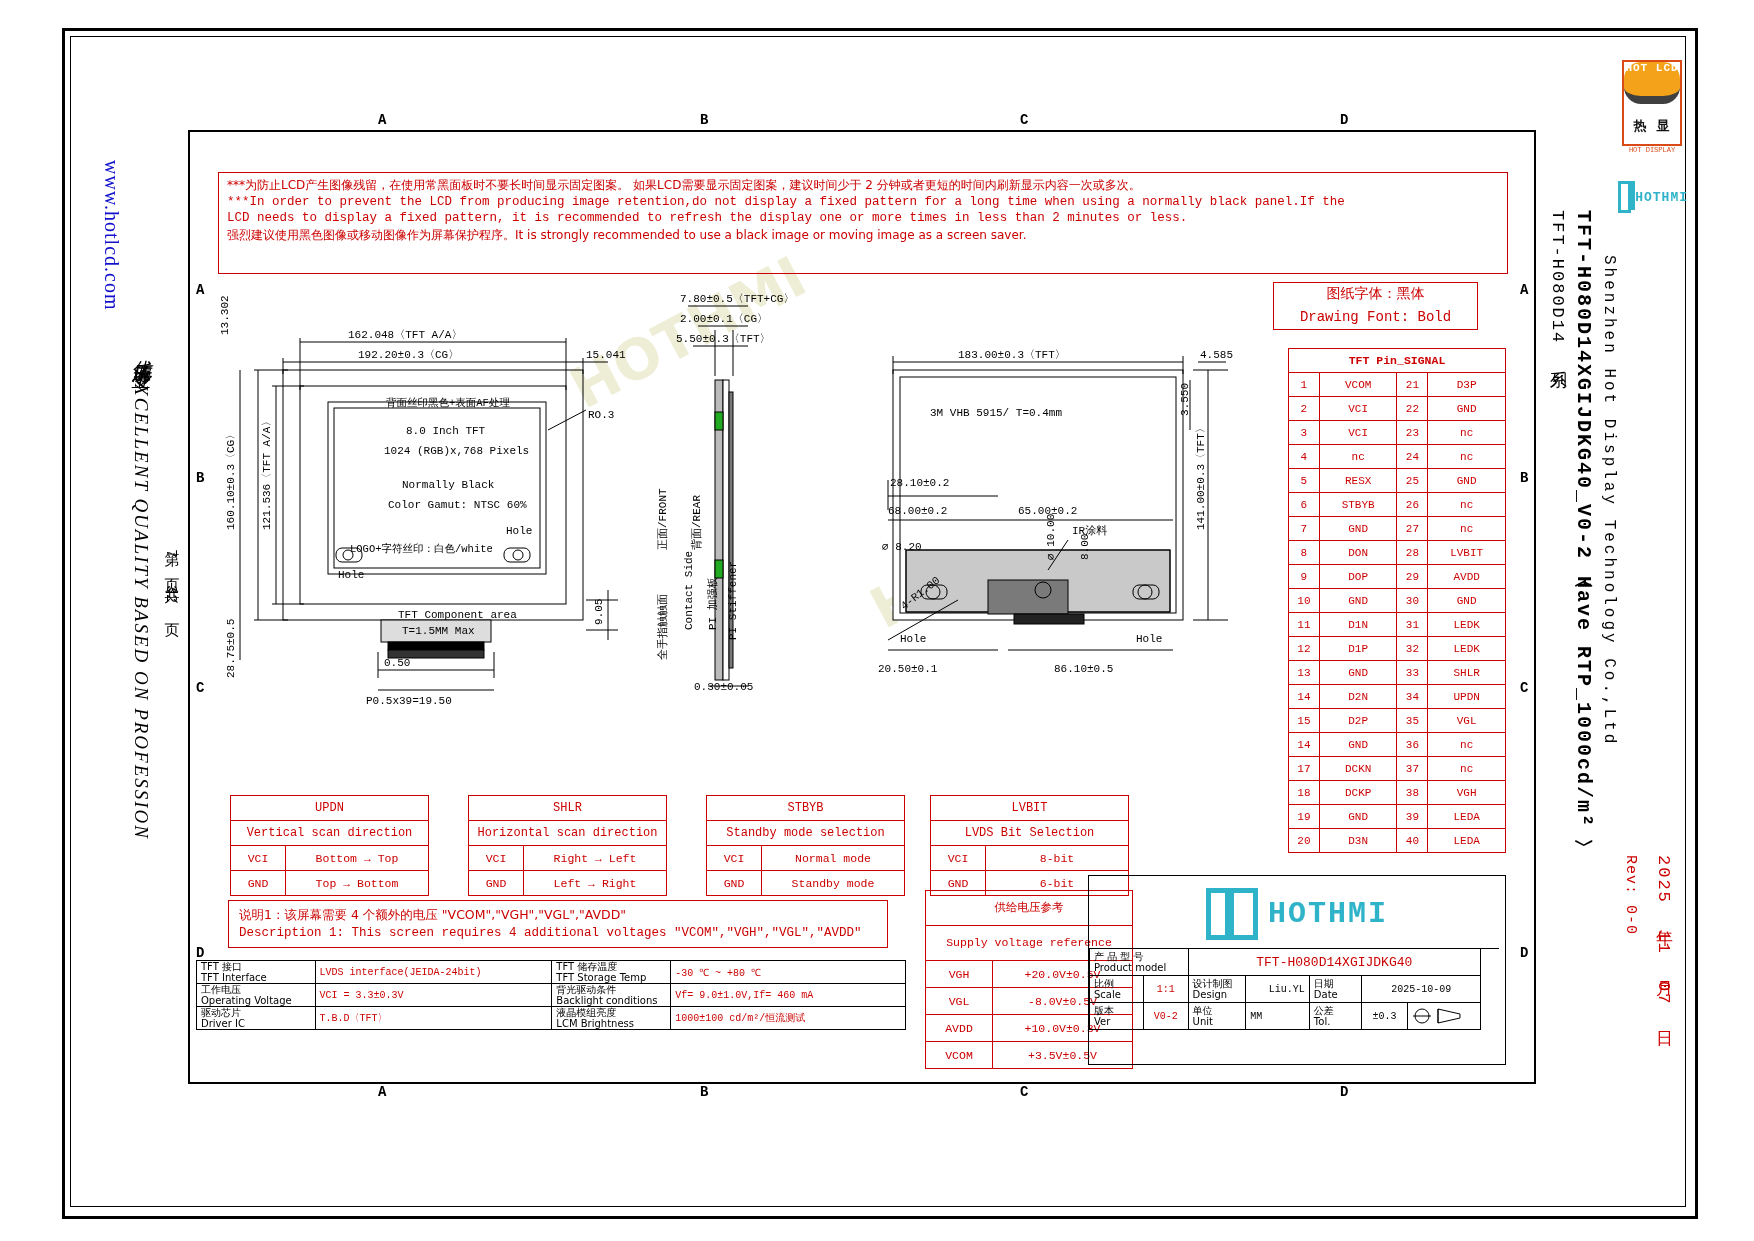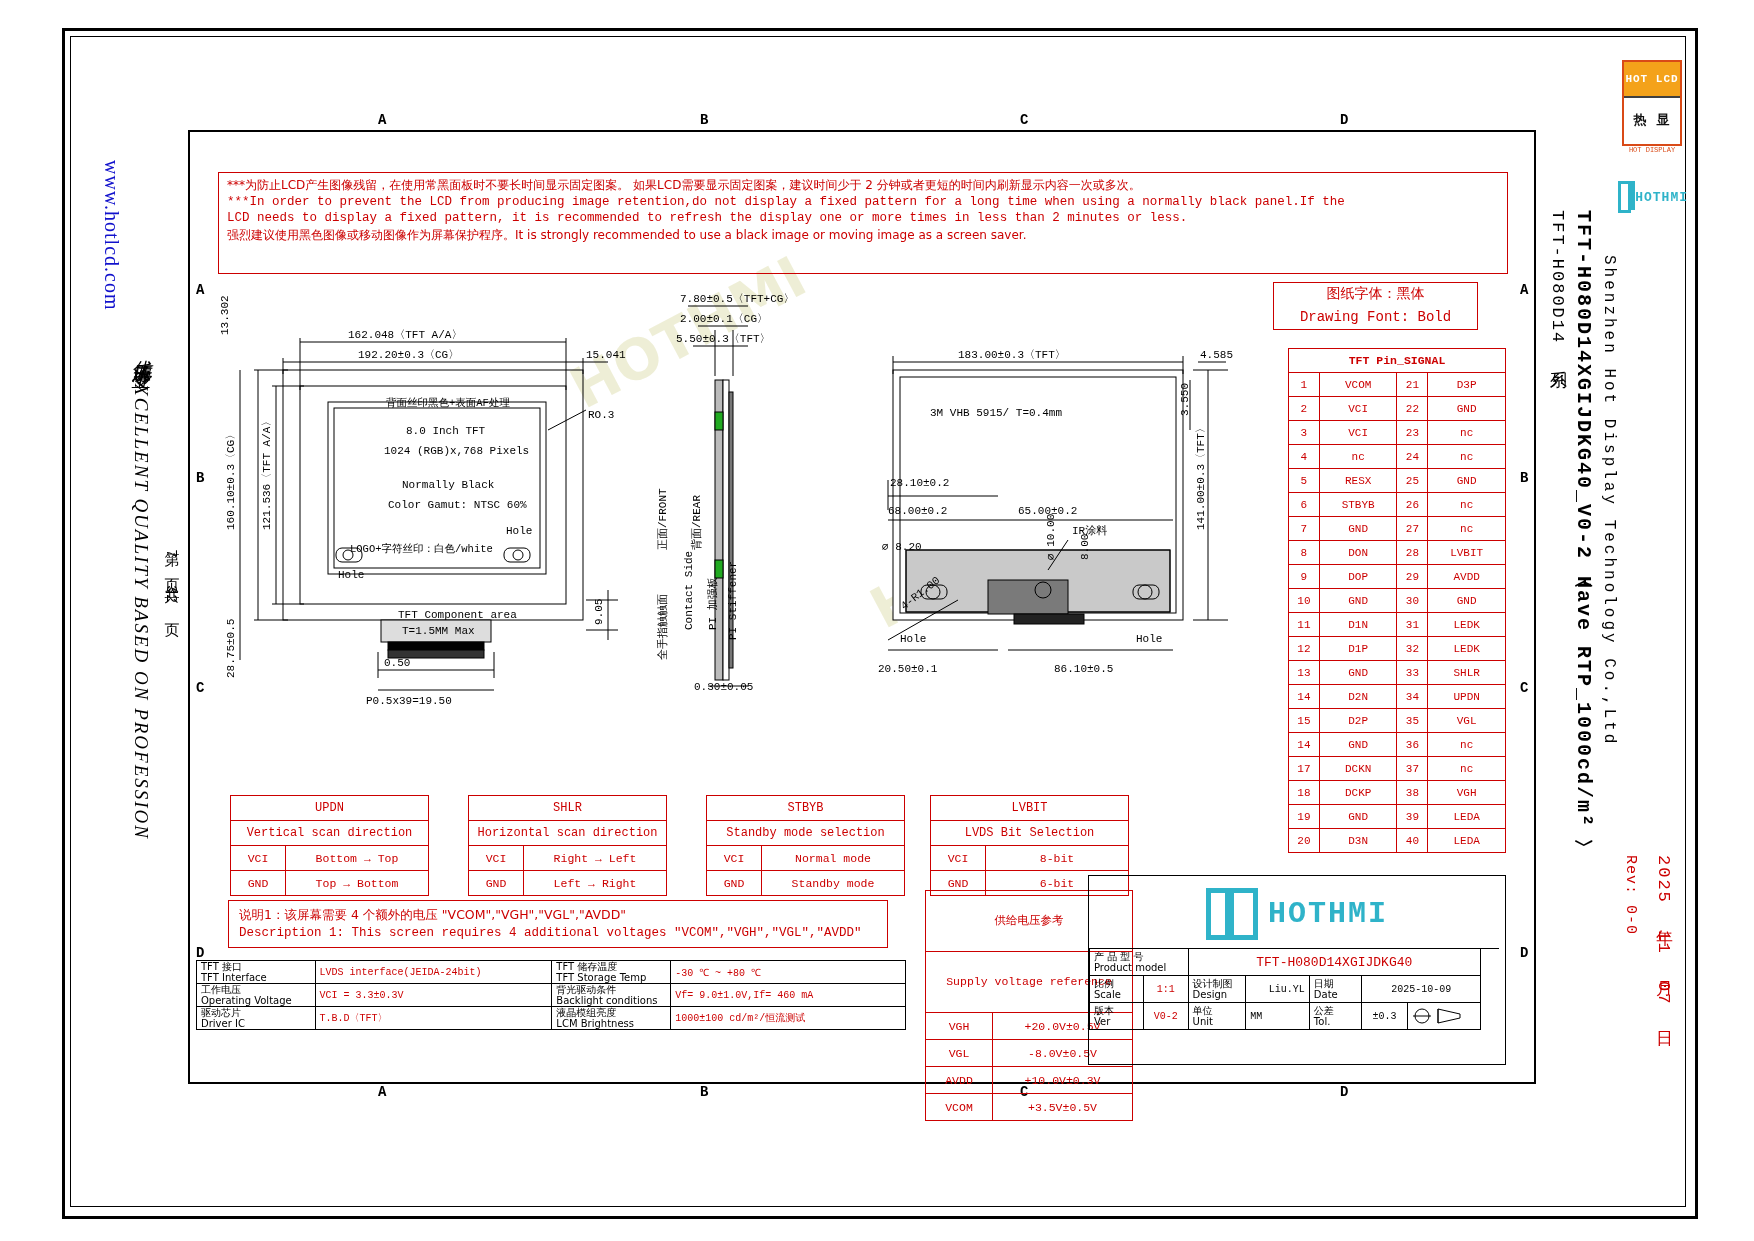"HOT LCD" .logo-hotlcd .lhead { align-items: center -> none; border-bottom: 2px solid #404040 -> 8px solid #404040; border-radius: none -> 17px }
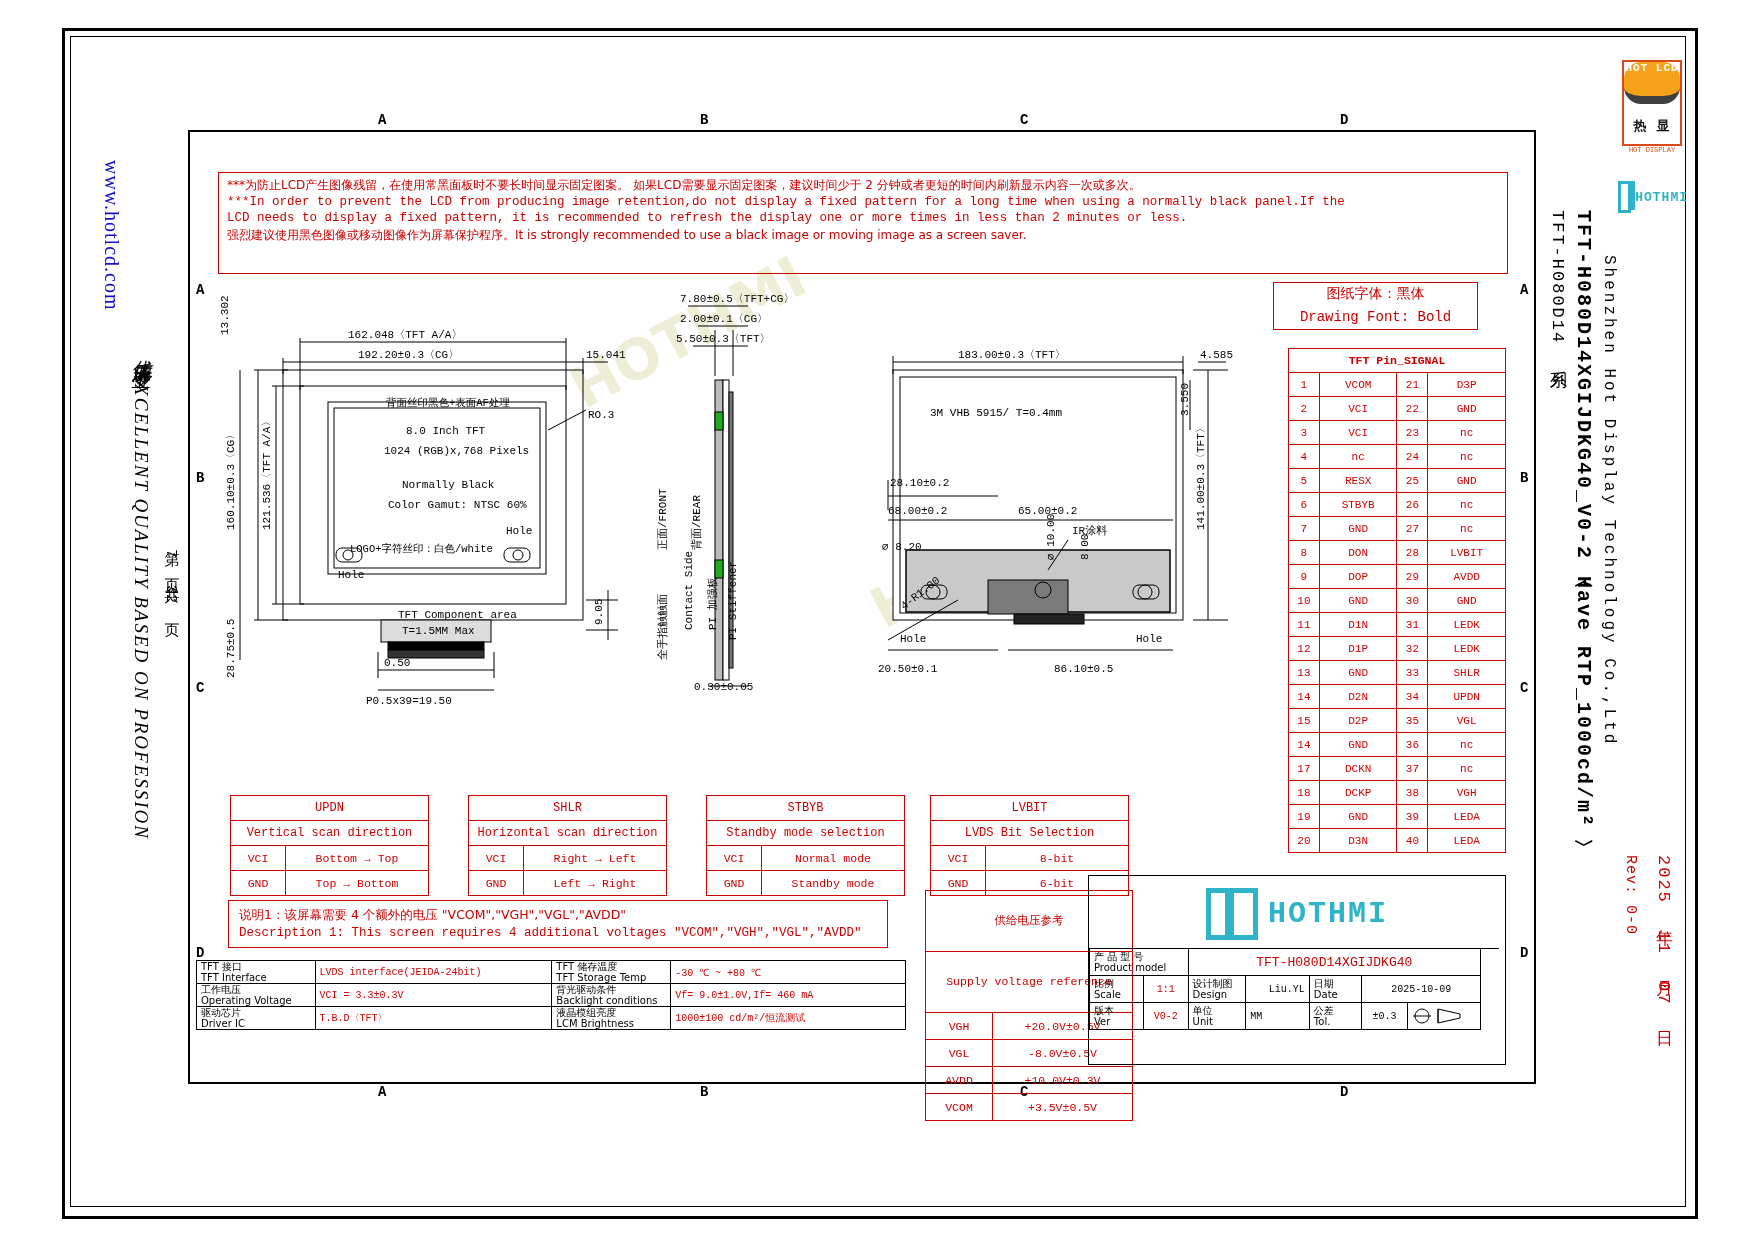"供给电压参考" .supply td.hdr { padding: 18px 0 -> 5px 0 }
